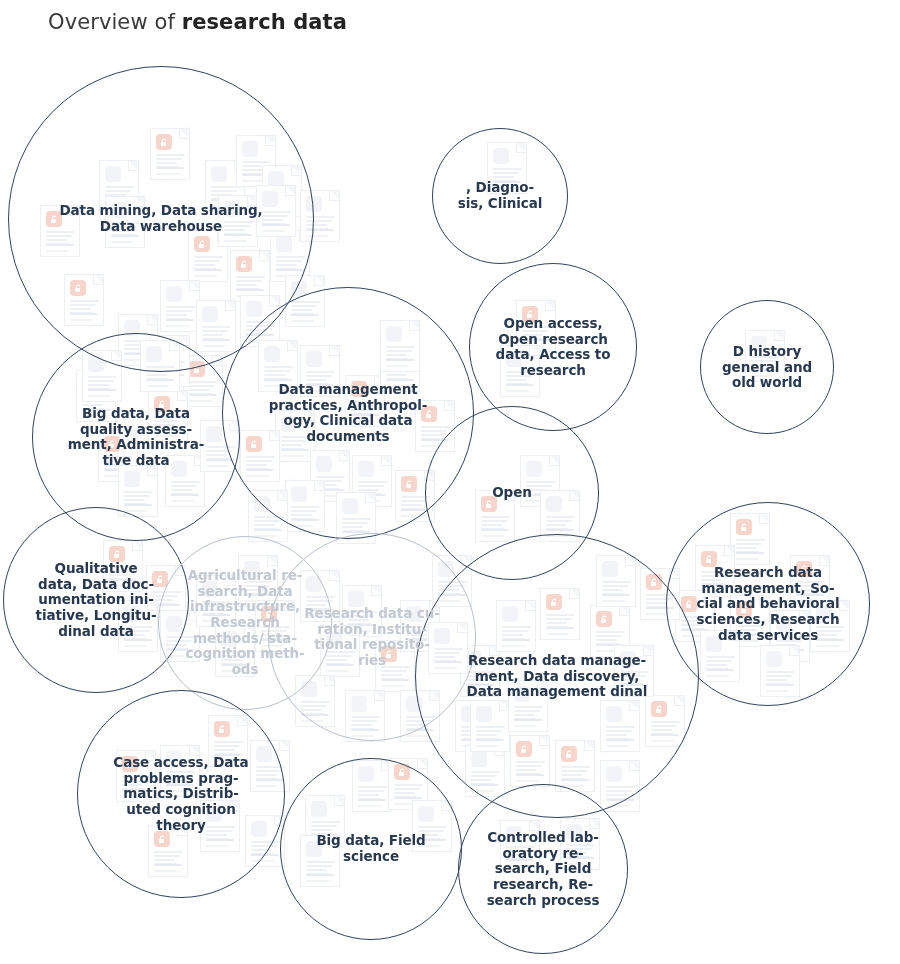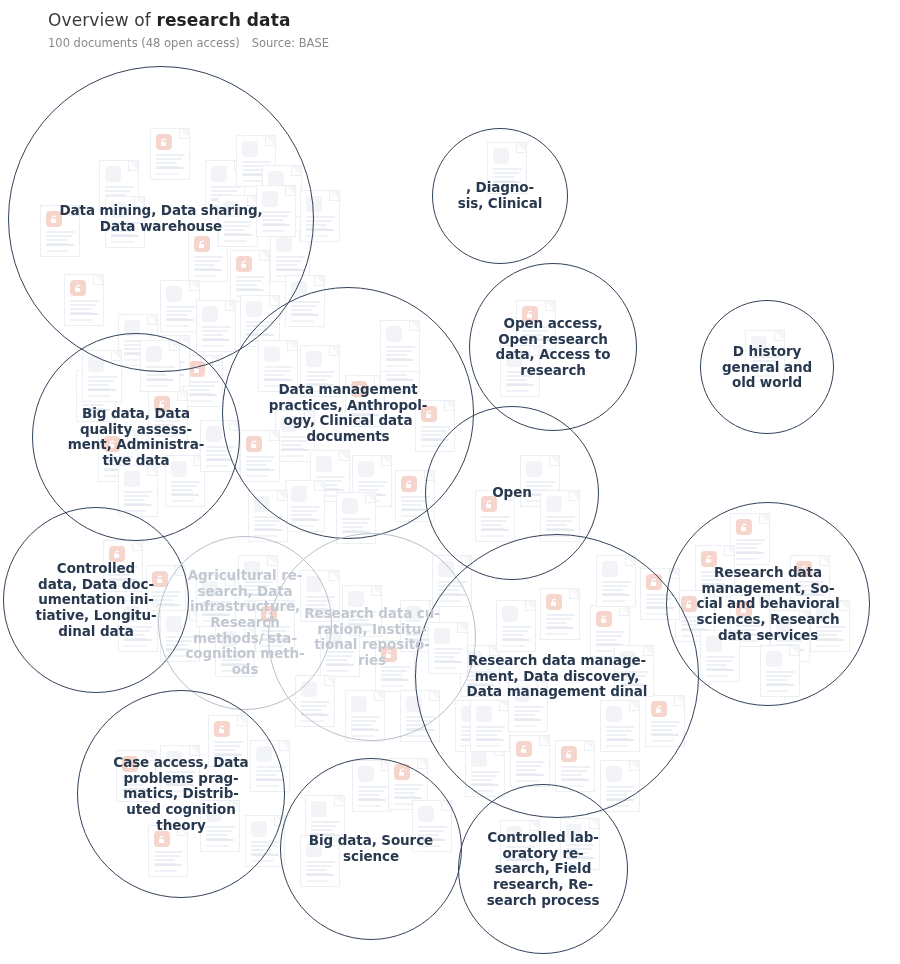"Overview of research data" #title { font-size: 17px -> 21px }
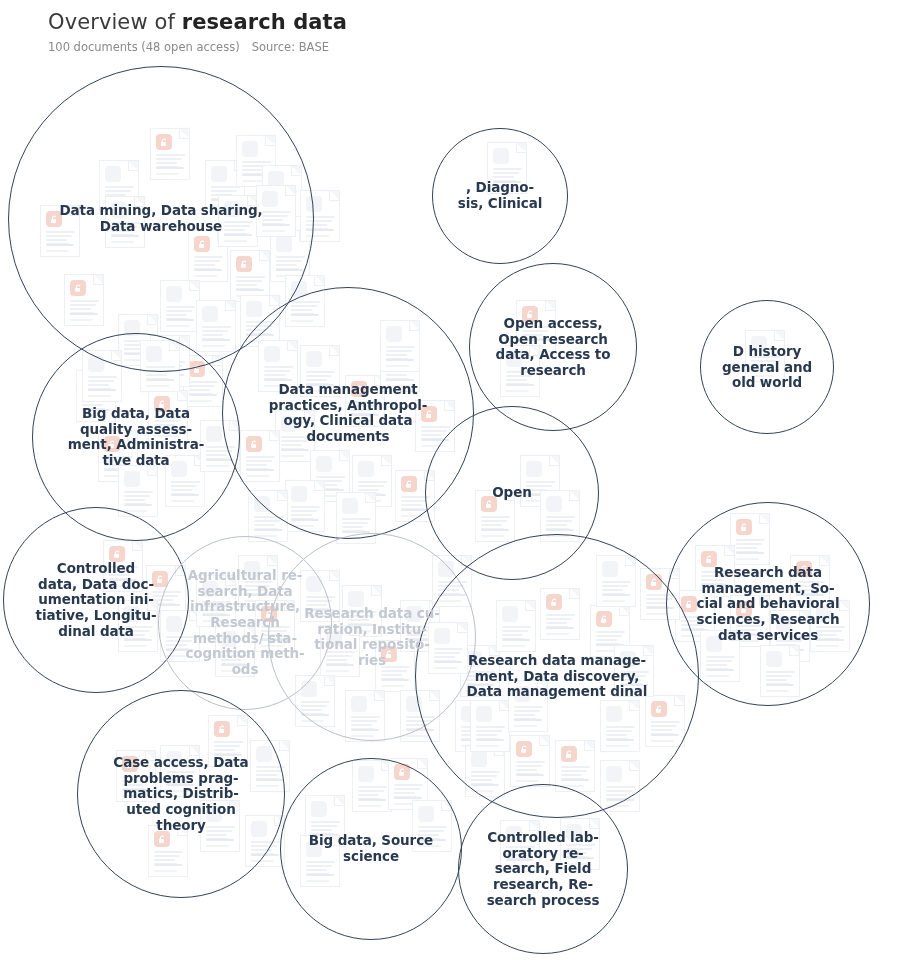"100 documents (48 open access)" div { html: <div><span>100 documents (48 open access)</span><span></span><span>Source: BASE</span></div> -> none }
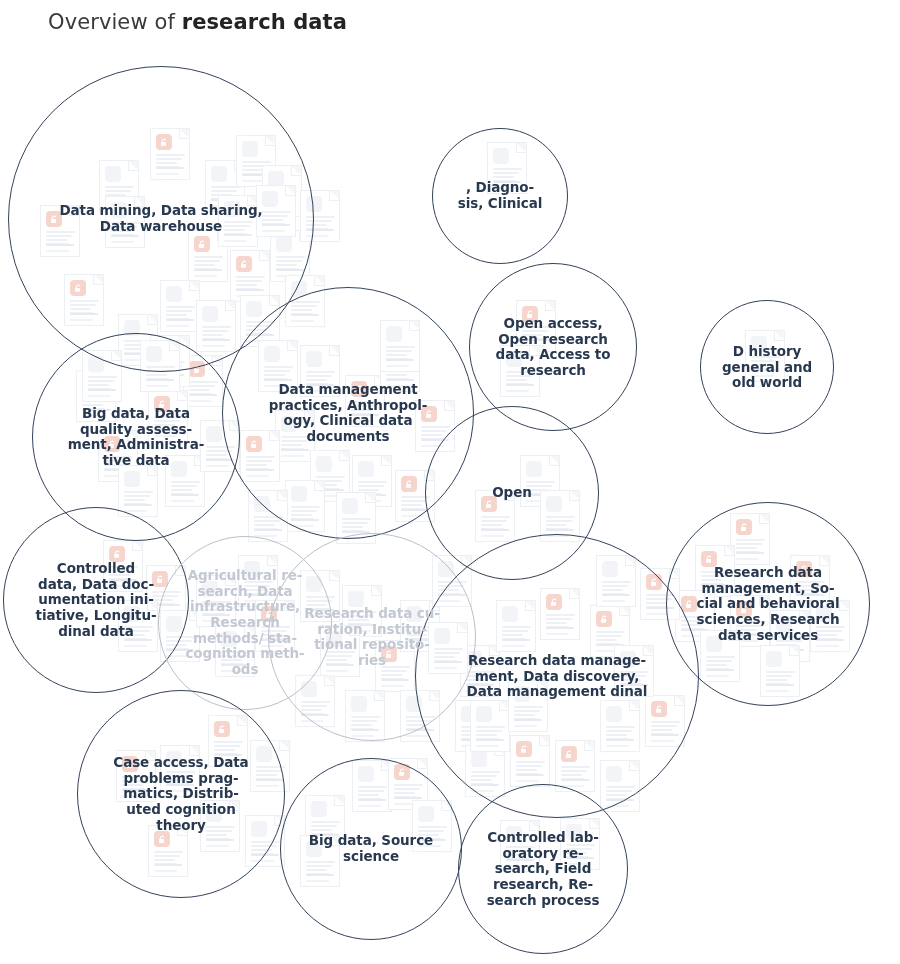"Controlled" div.bubble-label { text: Controlled -> Qualitative }
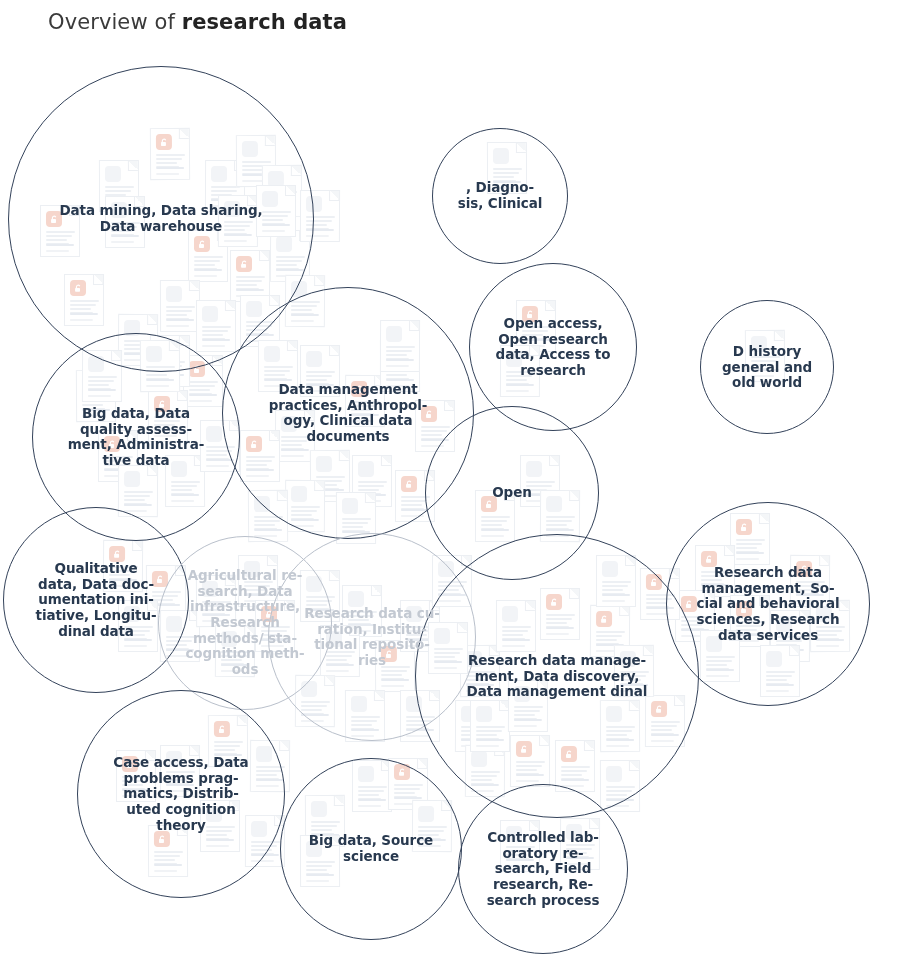"Big data, Source" div.bubble-label { text: Source -> Field }
